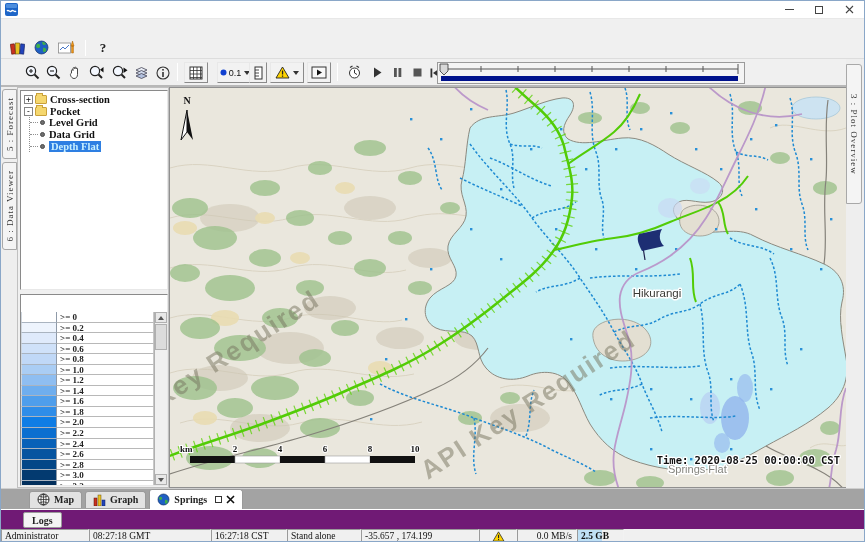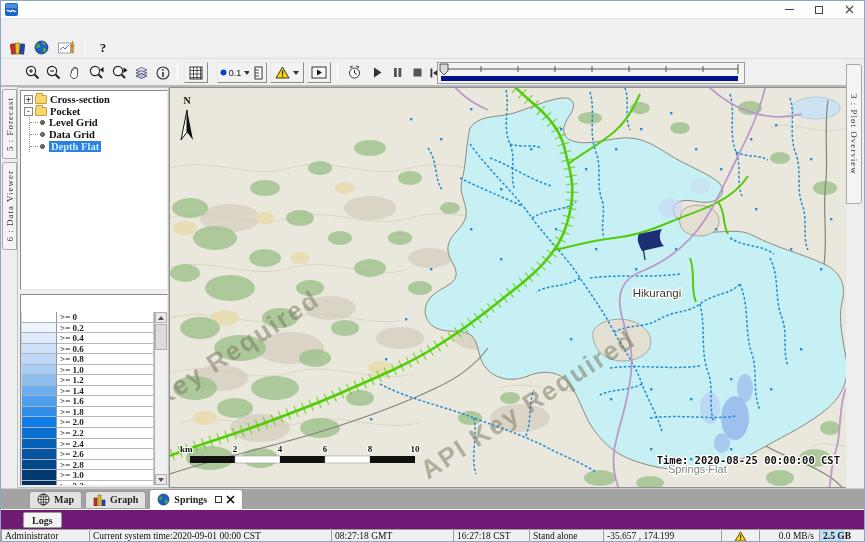"Current system time:2020-09-01 00:00 CST" div.sb-cell { html: <div>Current system time:2020-09-01 00:00 CST</div> -> none }
